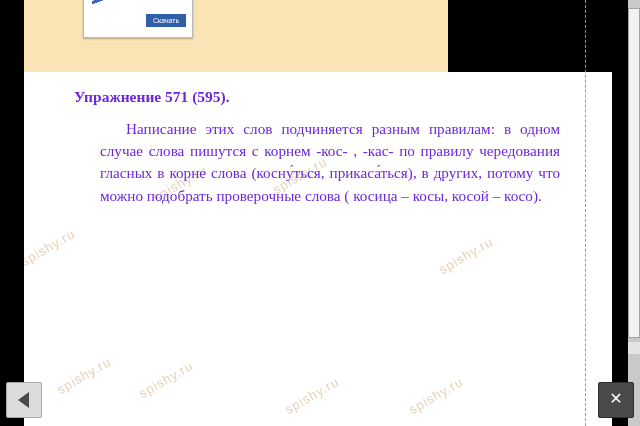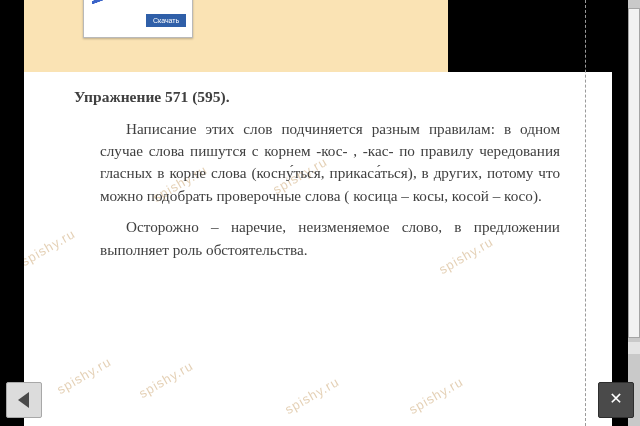"Упражнение 571 (595)." .content { color: #404040 -> #6d28d9 }
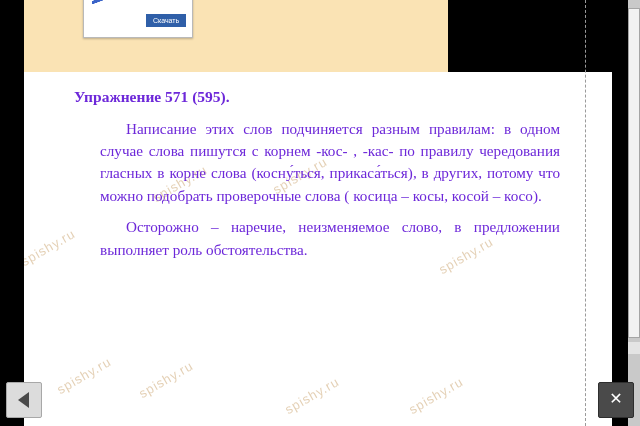"Осторожно – наречие, неизменяемое слово," p.para { html: <p>Осторожно – наречие, неизменяемое слово, в предложении выполняет роль обстоятельства.</p> -> none }
